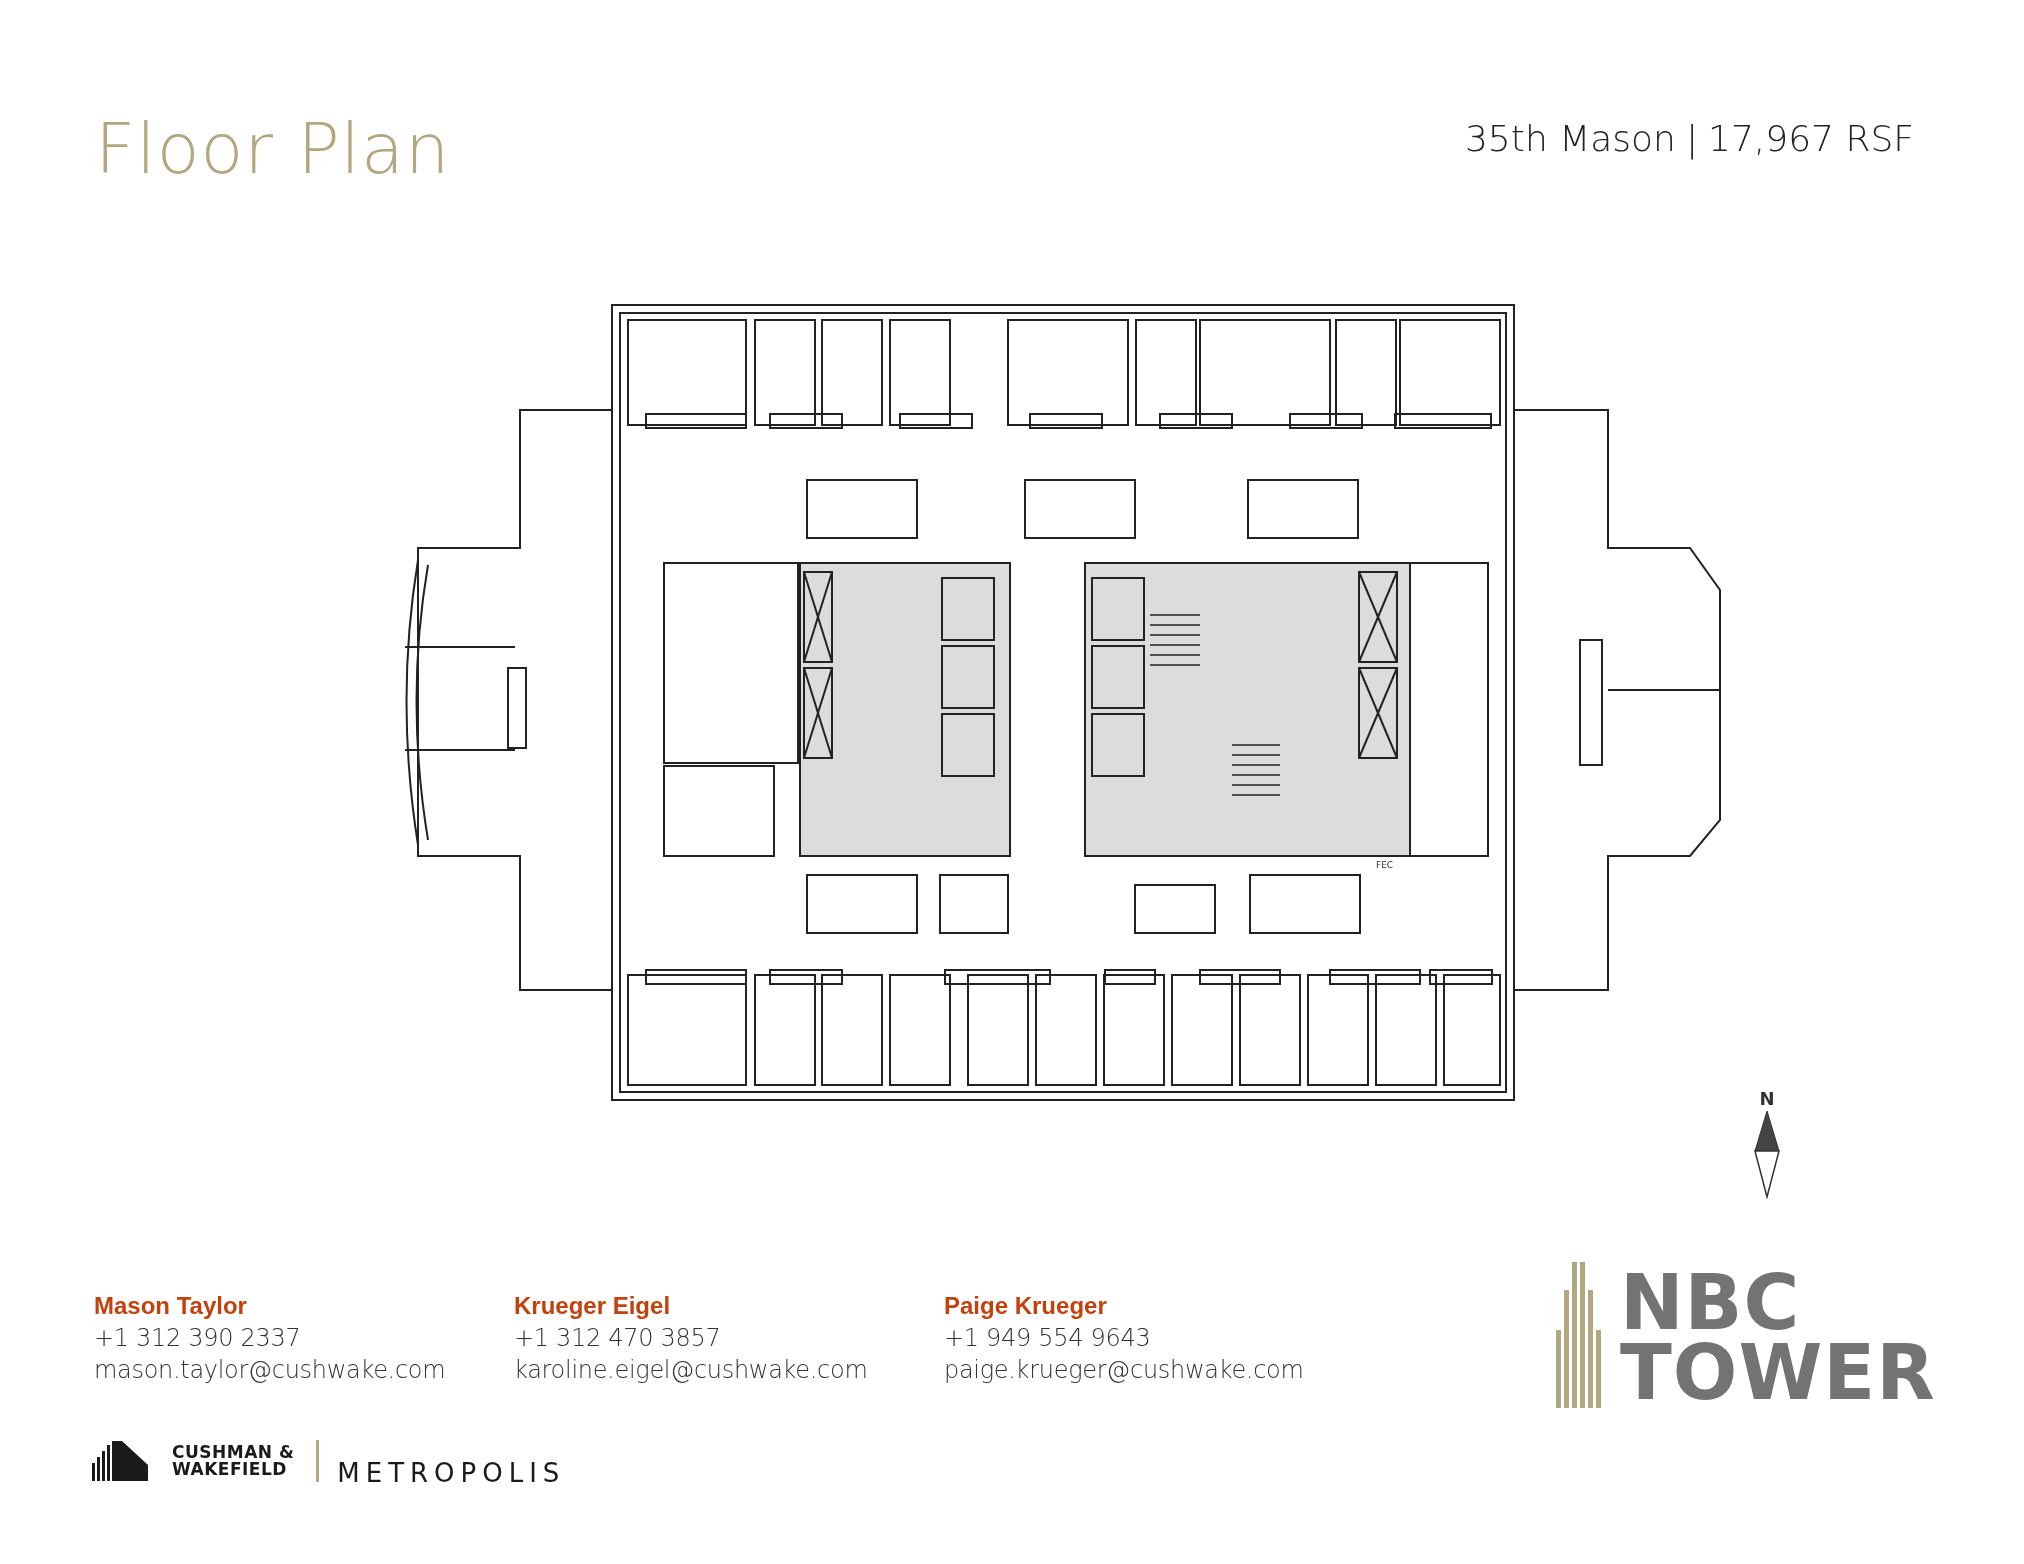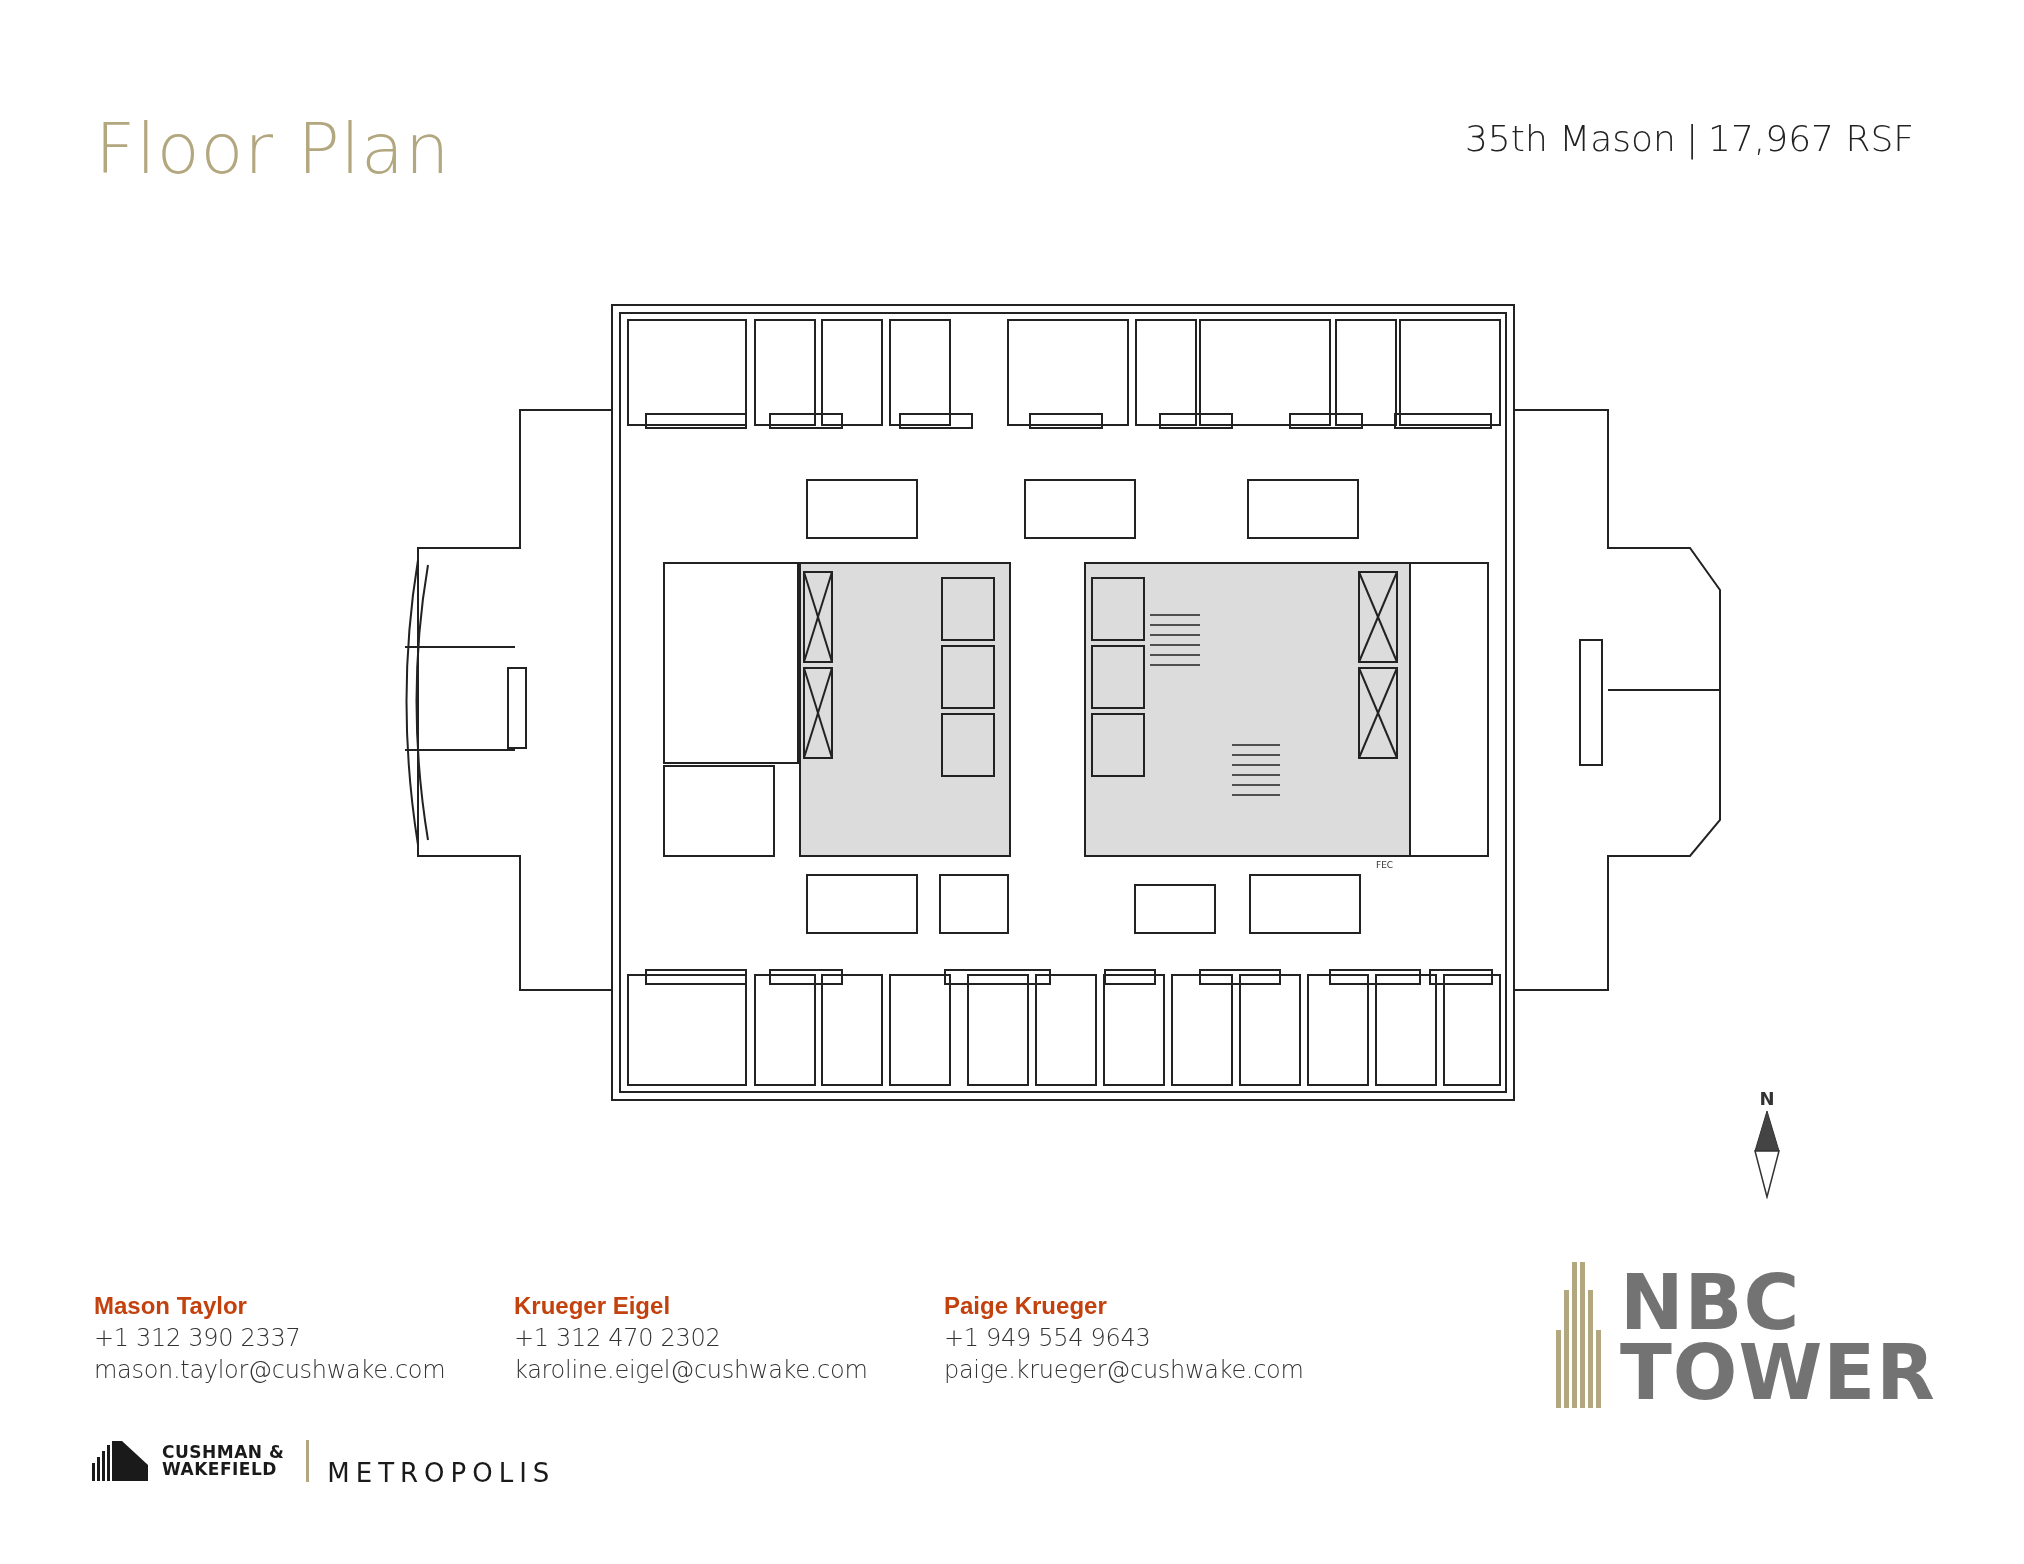"+1 312 470 2302" div.phone { text: 2302 -> 3857 }
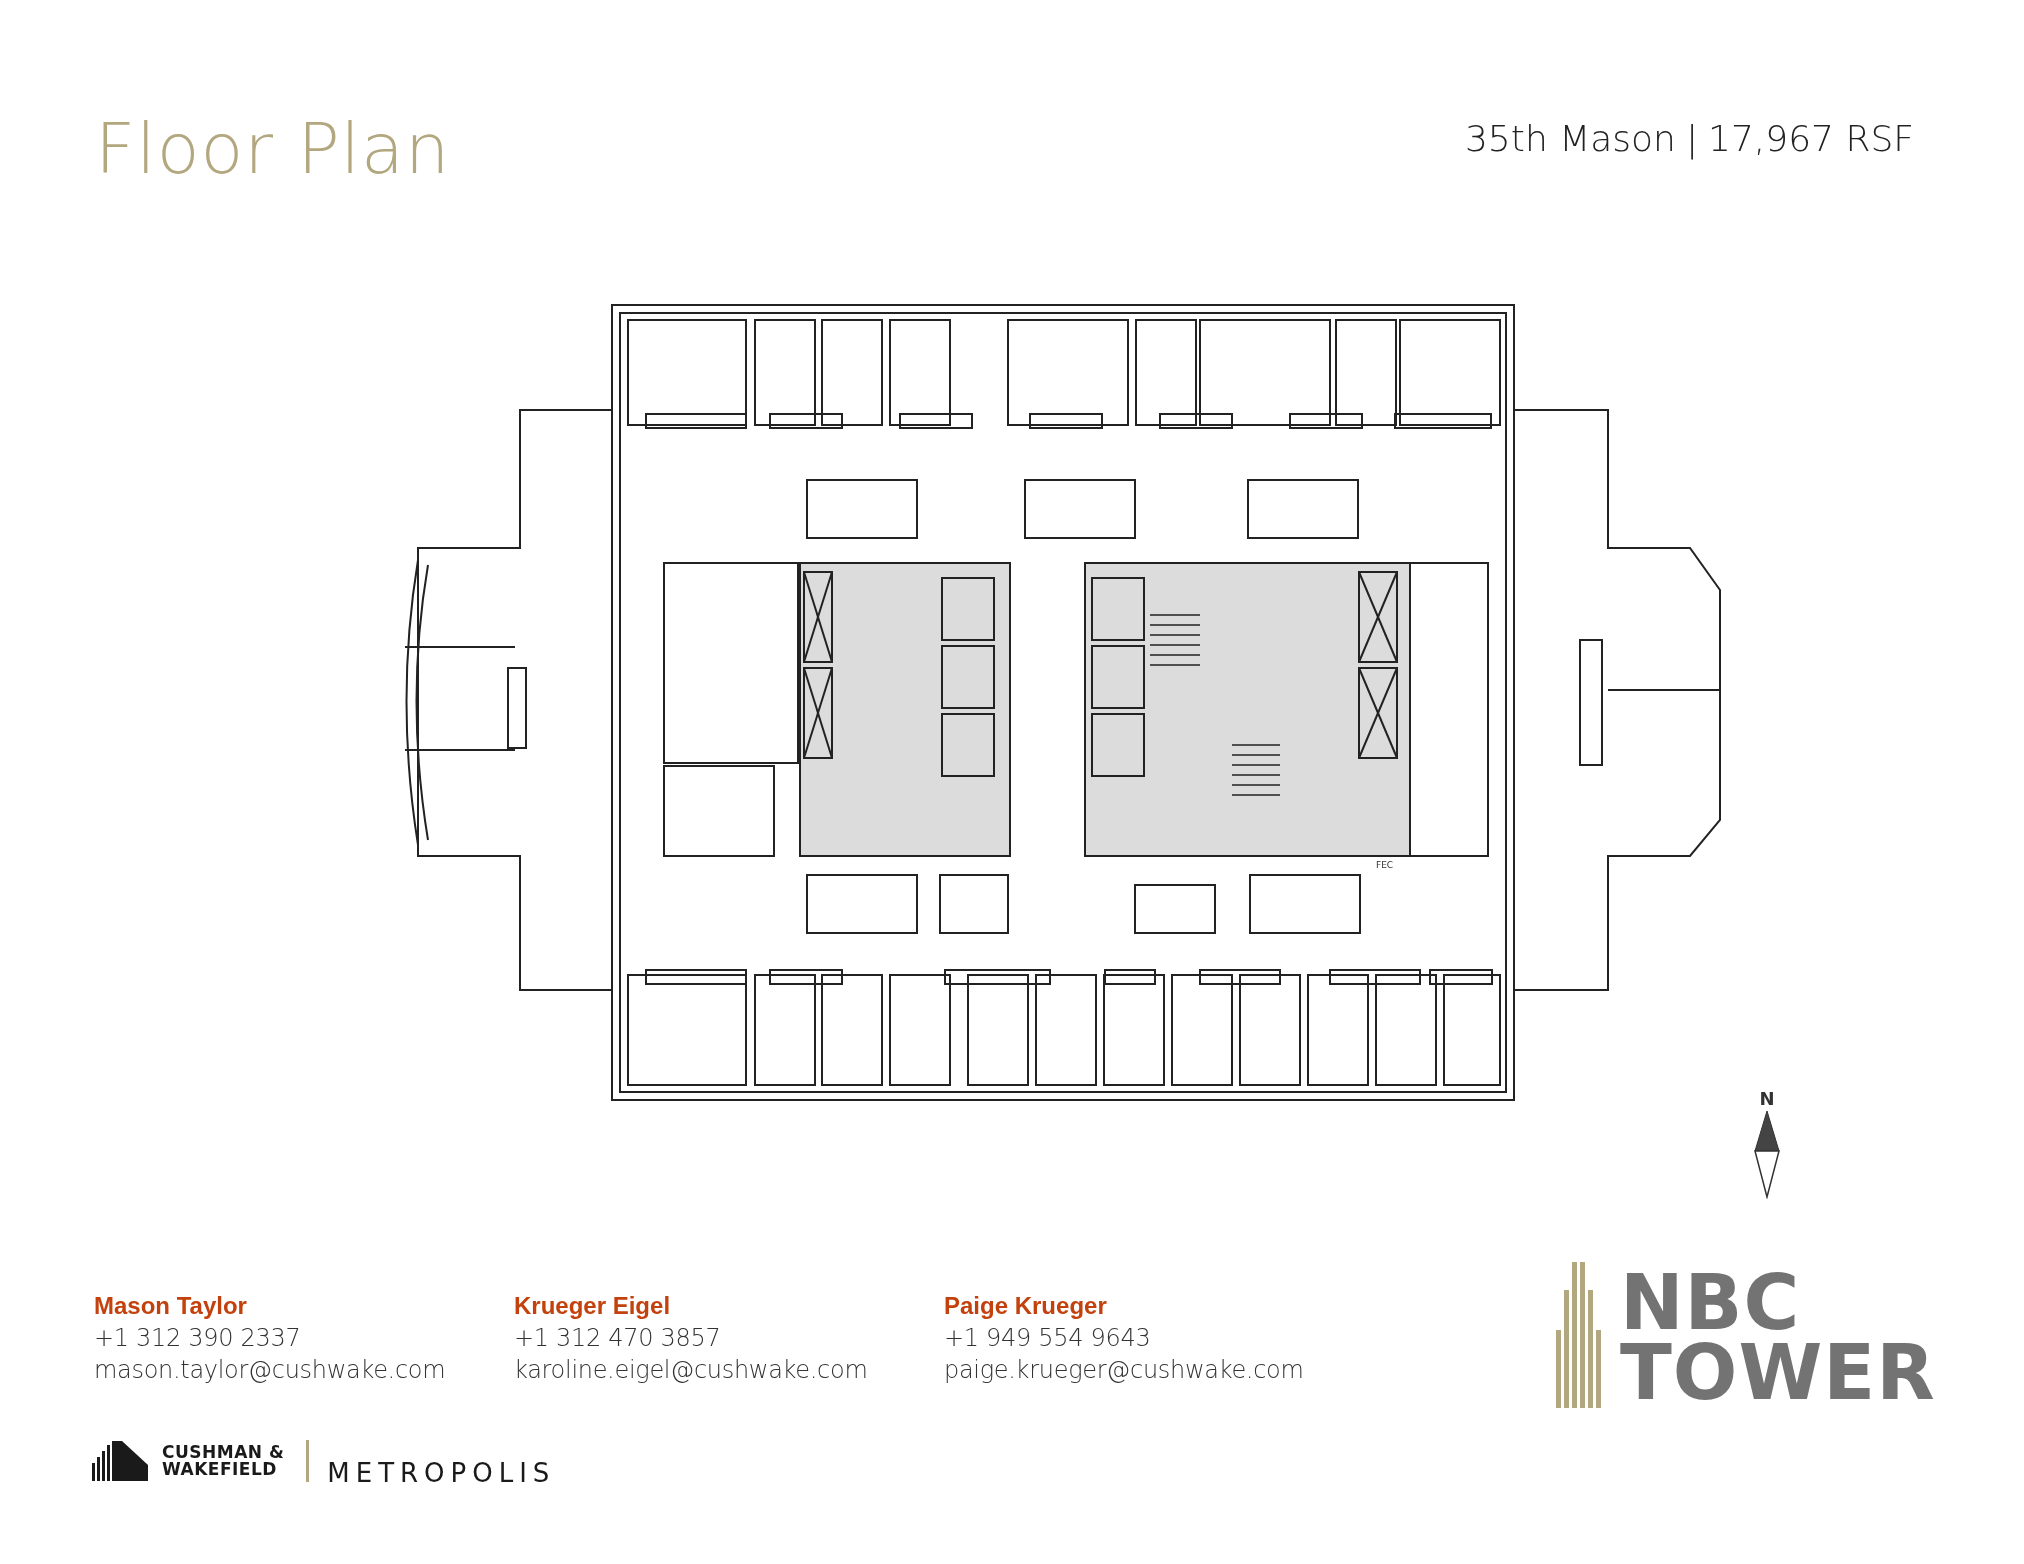"CUSHMAN &" .cw-text { margin-left: 14px -> 24px }
